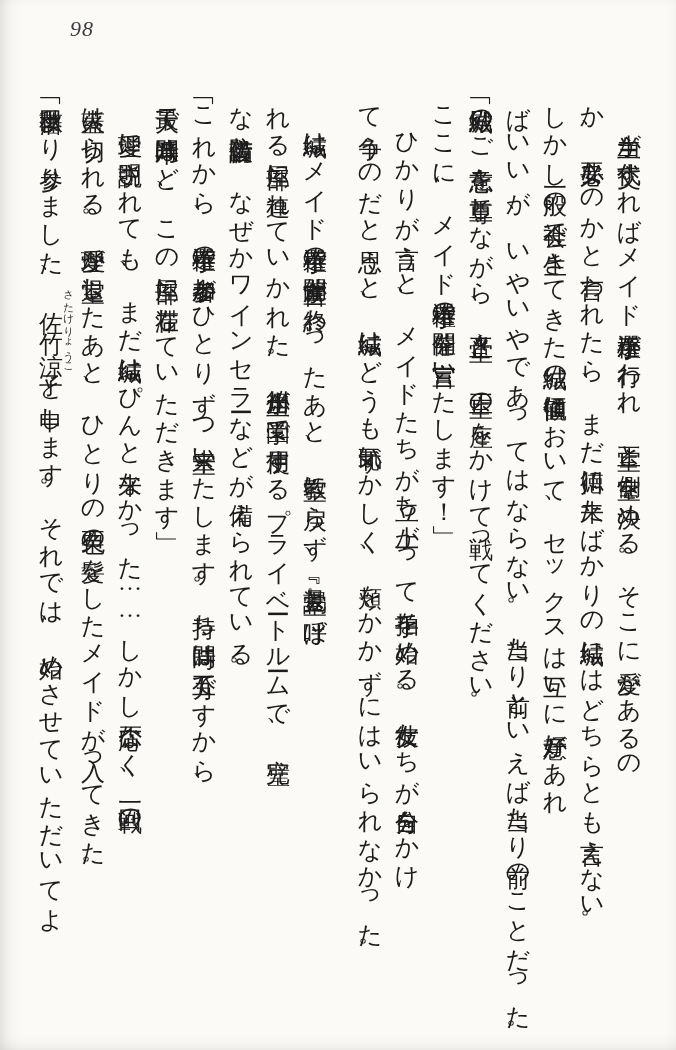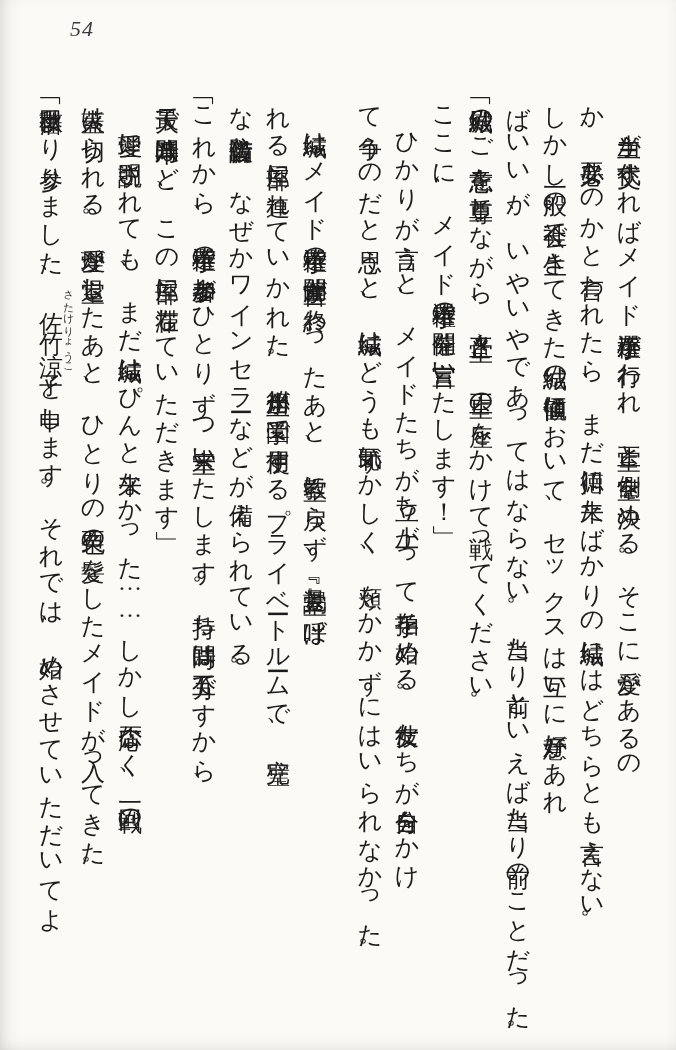"54" div.page-number { text: 54 -> 98 }
